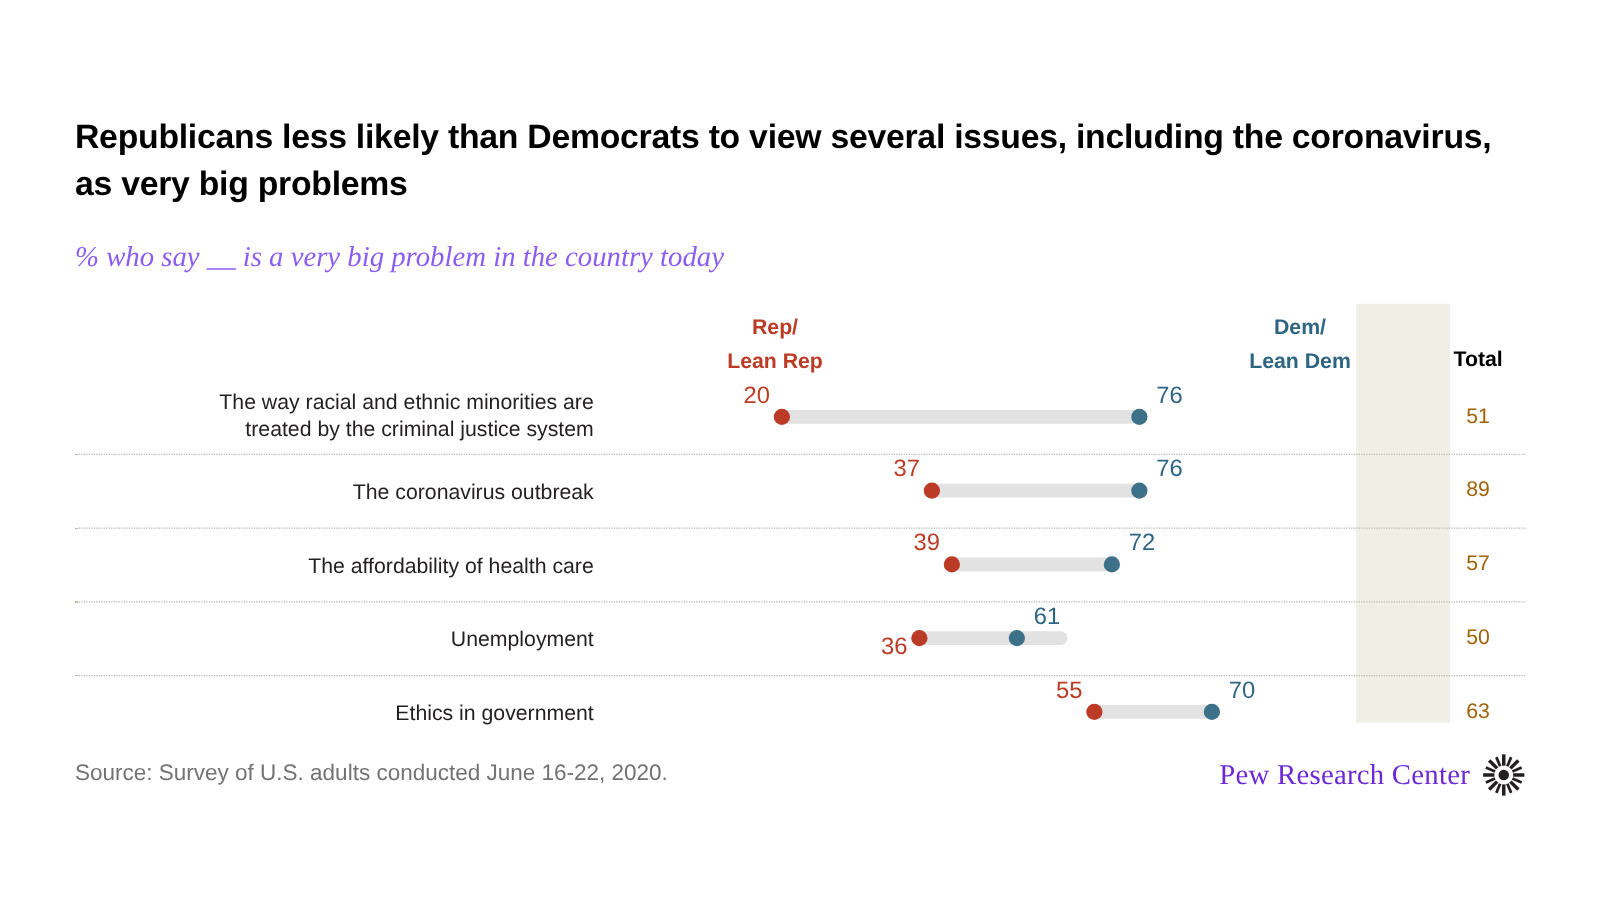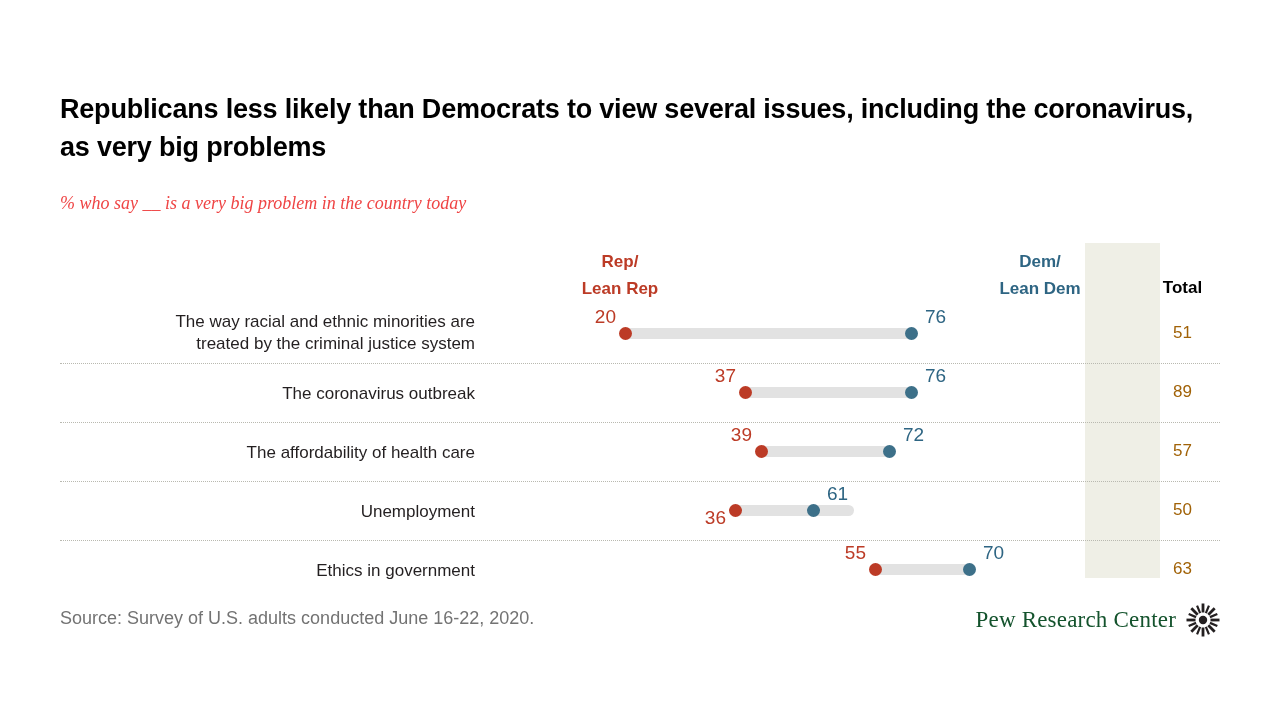"% who say __ is" .subtitle { color: #ef4444 -> #8b5cf6; font-size: 18px -> 23px }
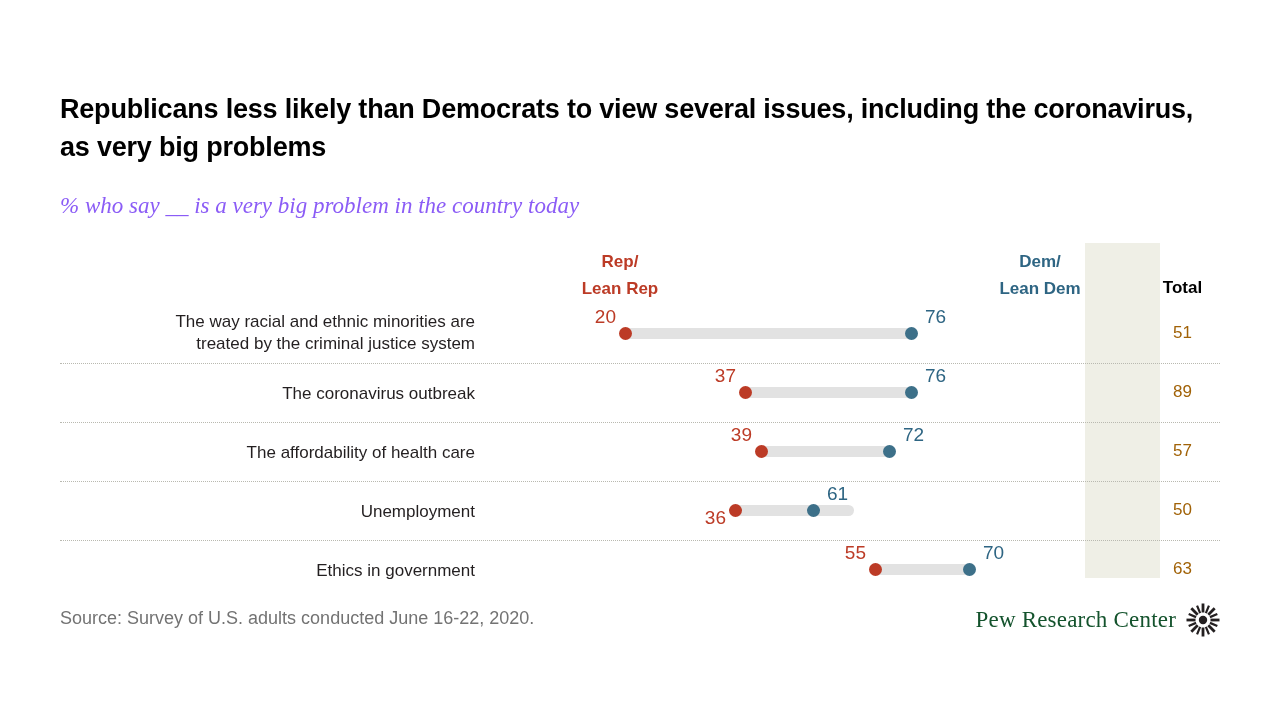"Pew Research Center" .brand-text { color: #14532d -> #6d28d9 }
